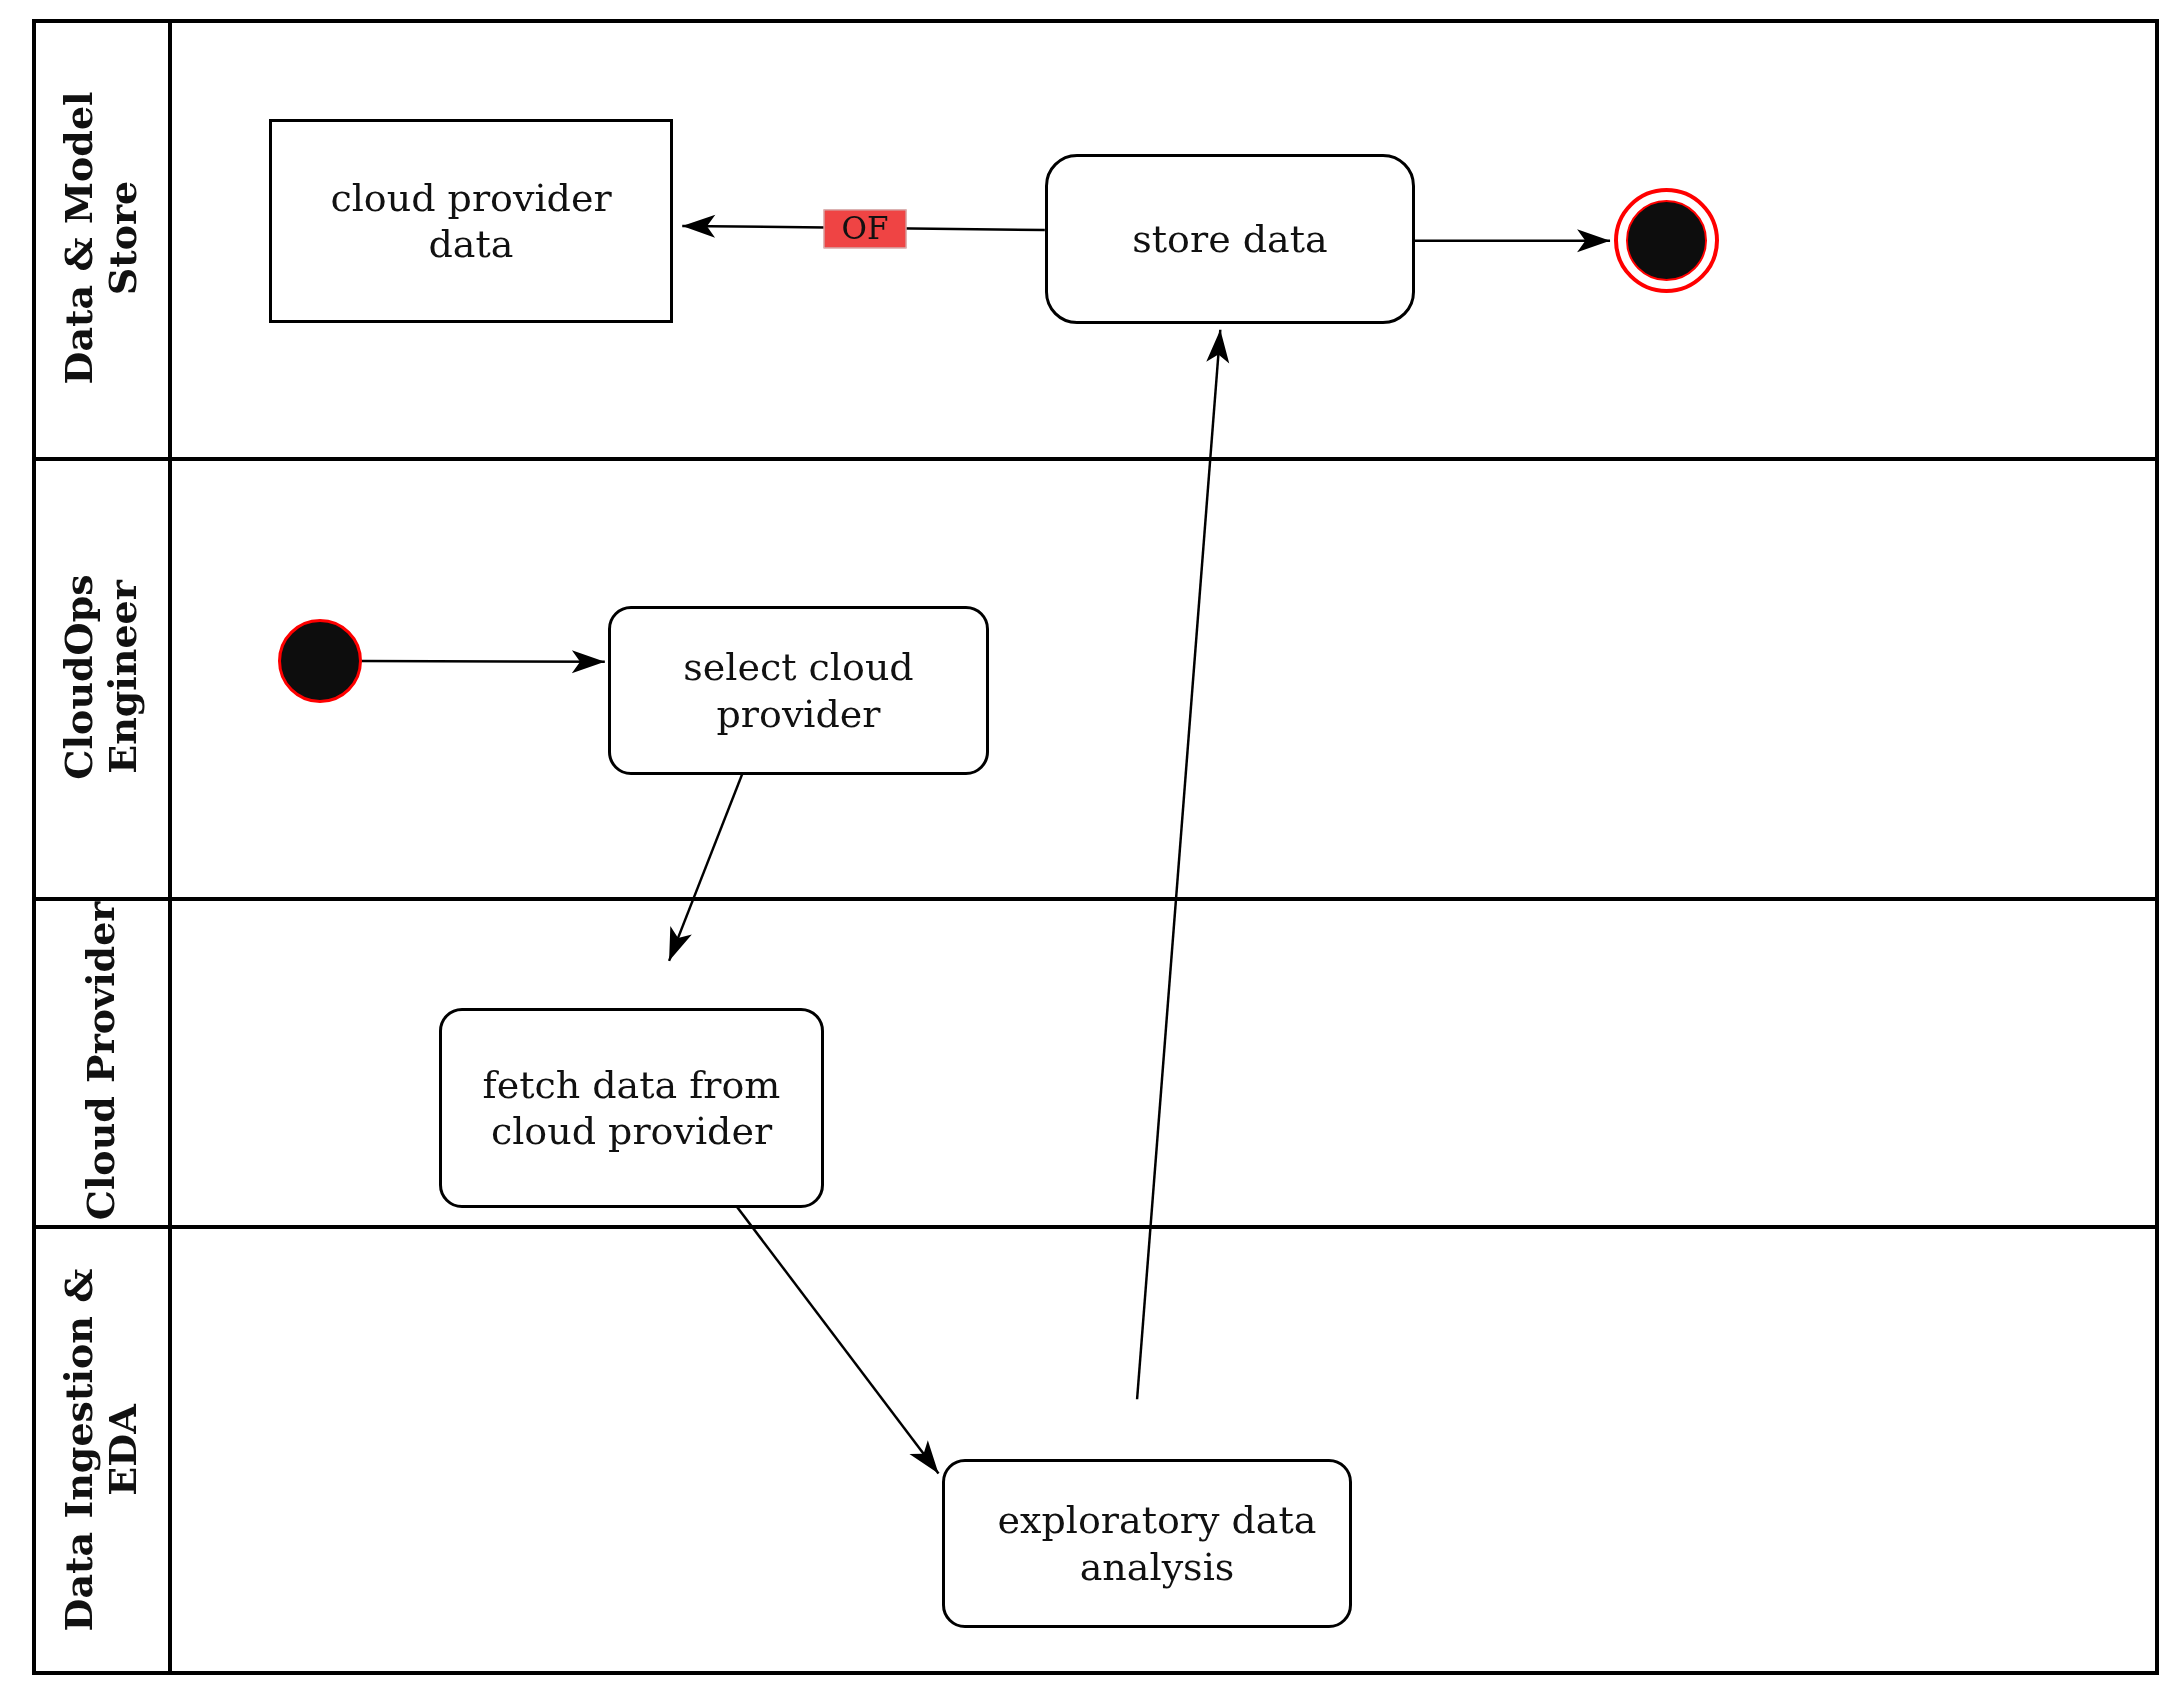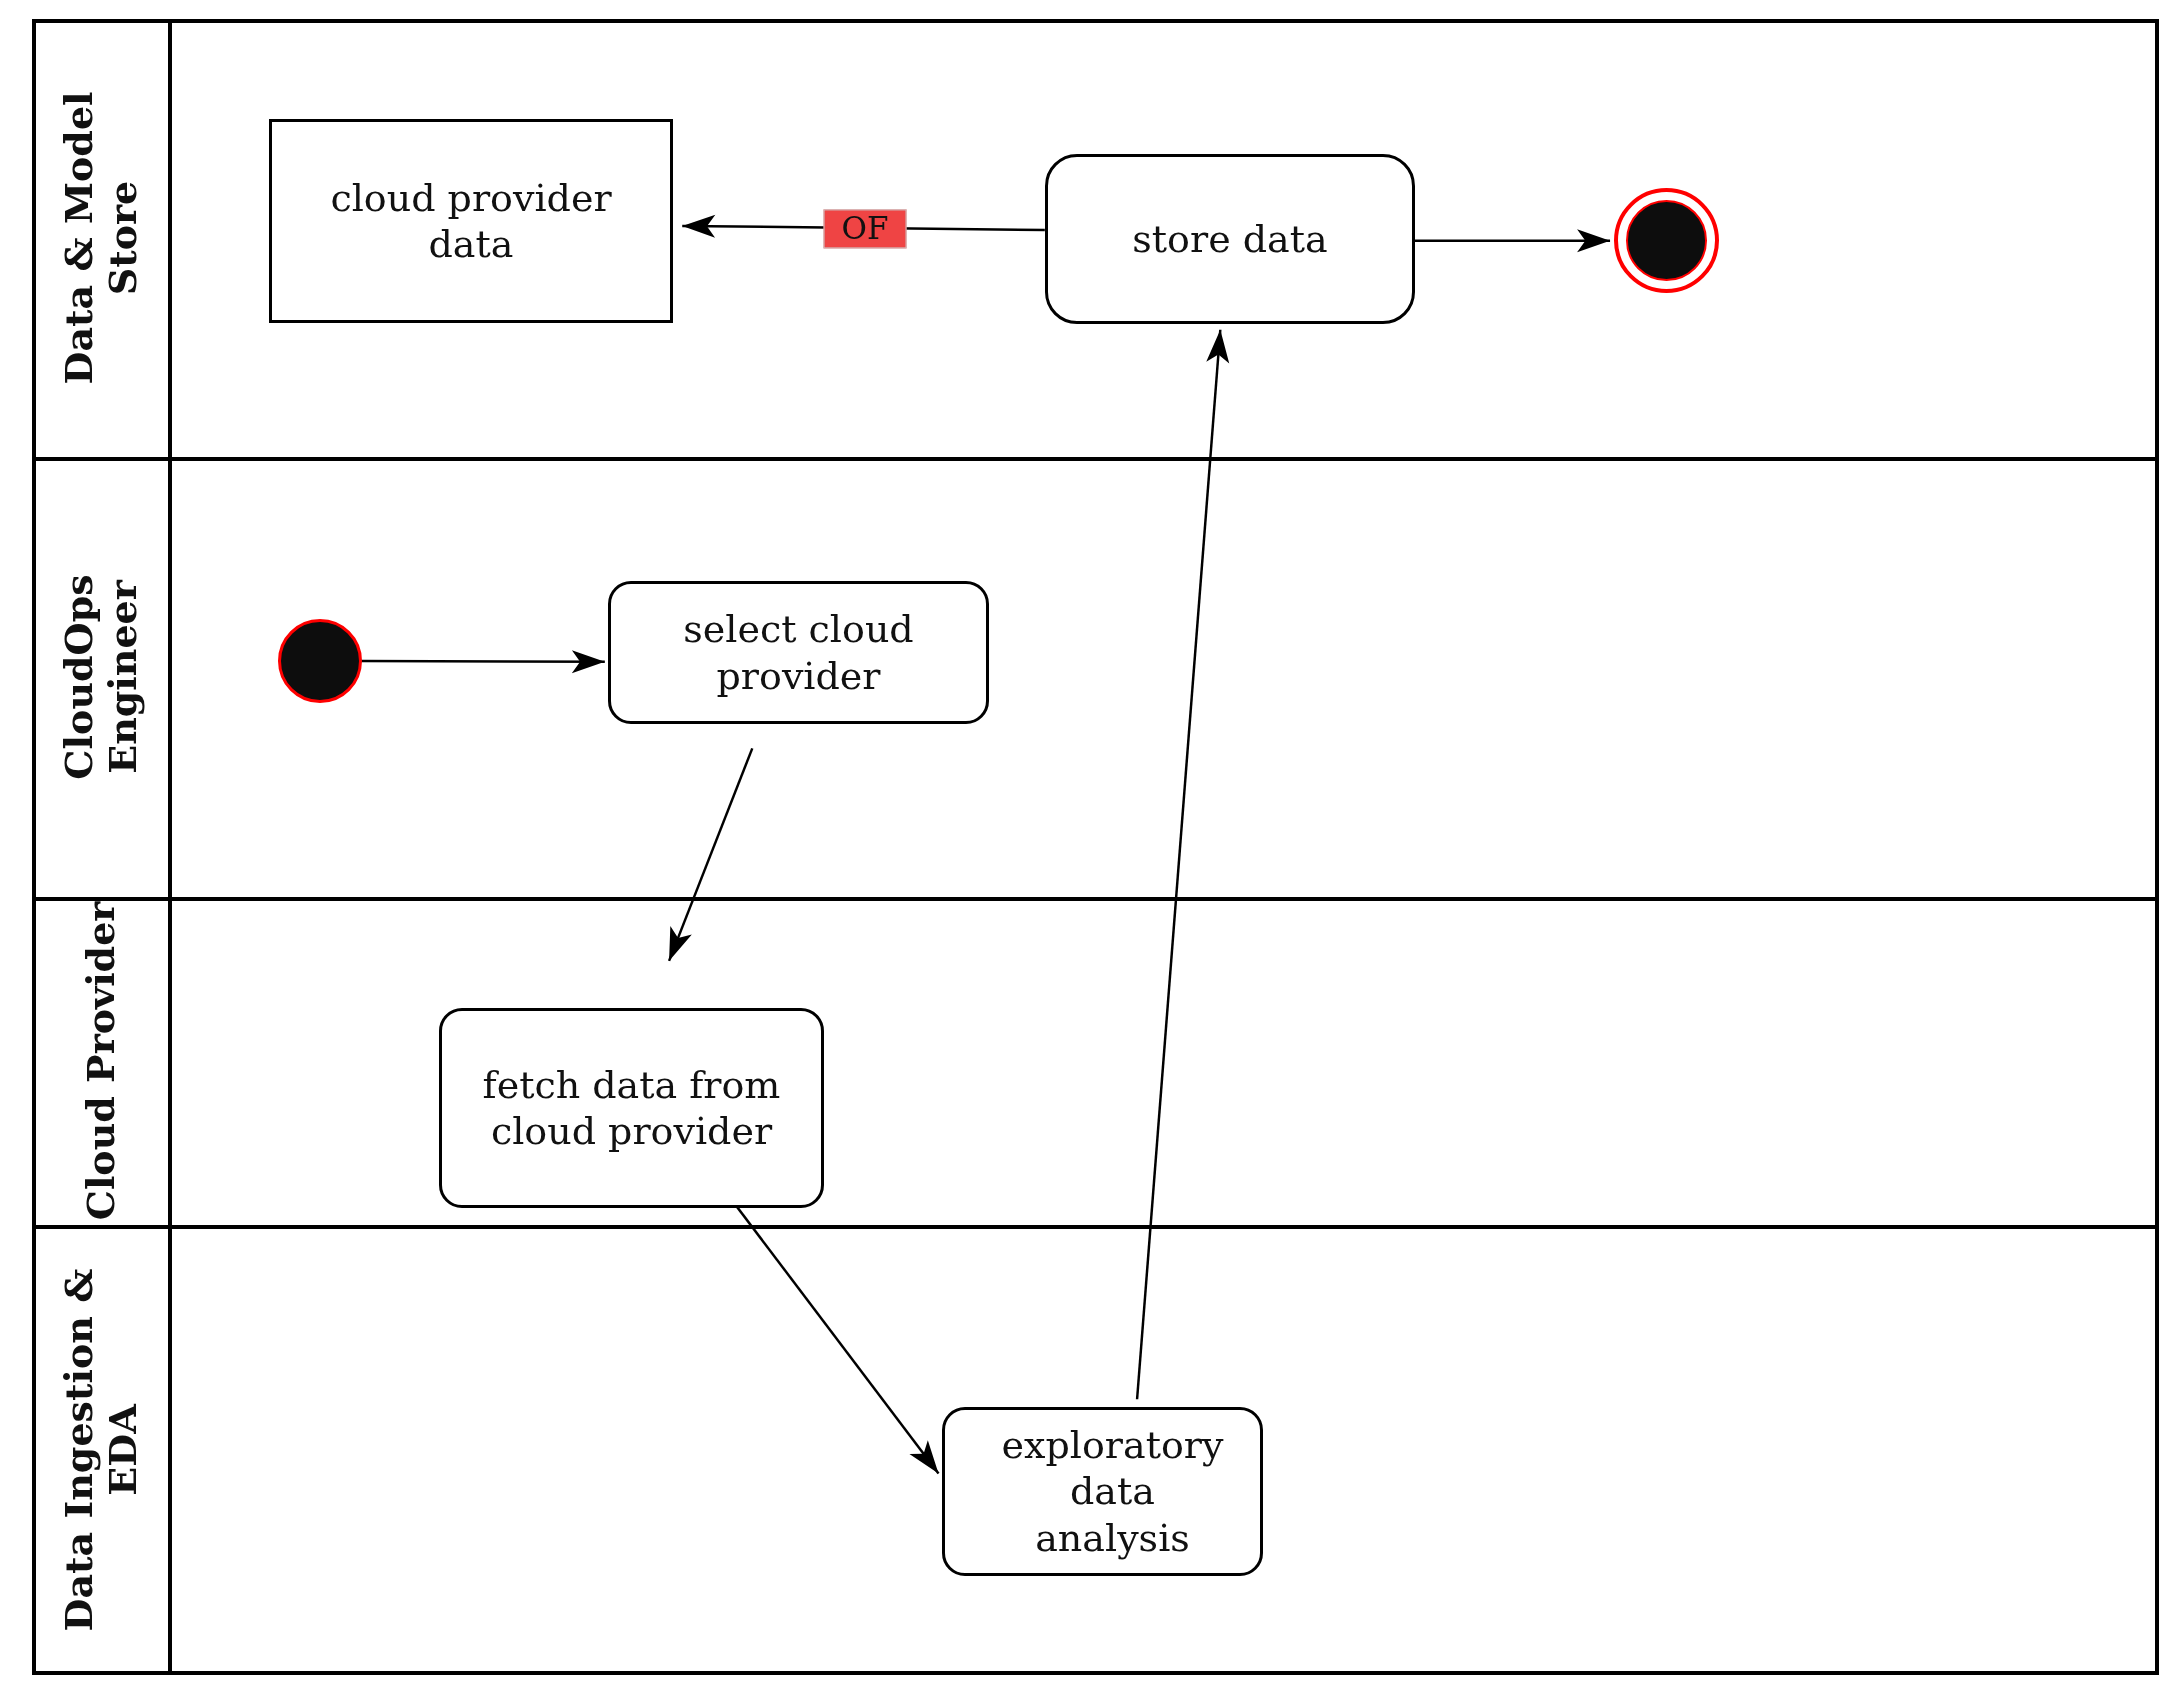"select cloud" div.node { height: 143px -> 169px; top: 581px -> 606px }
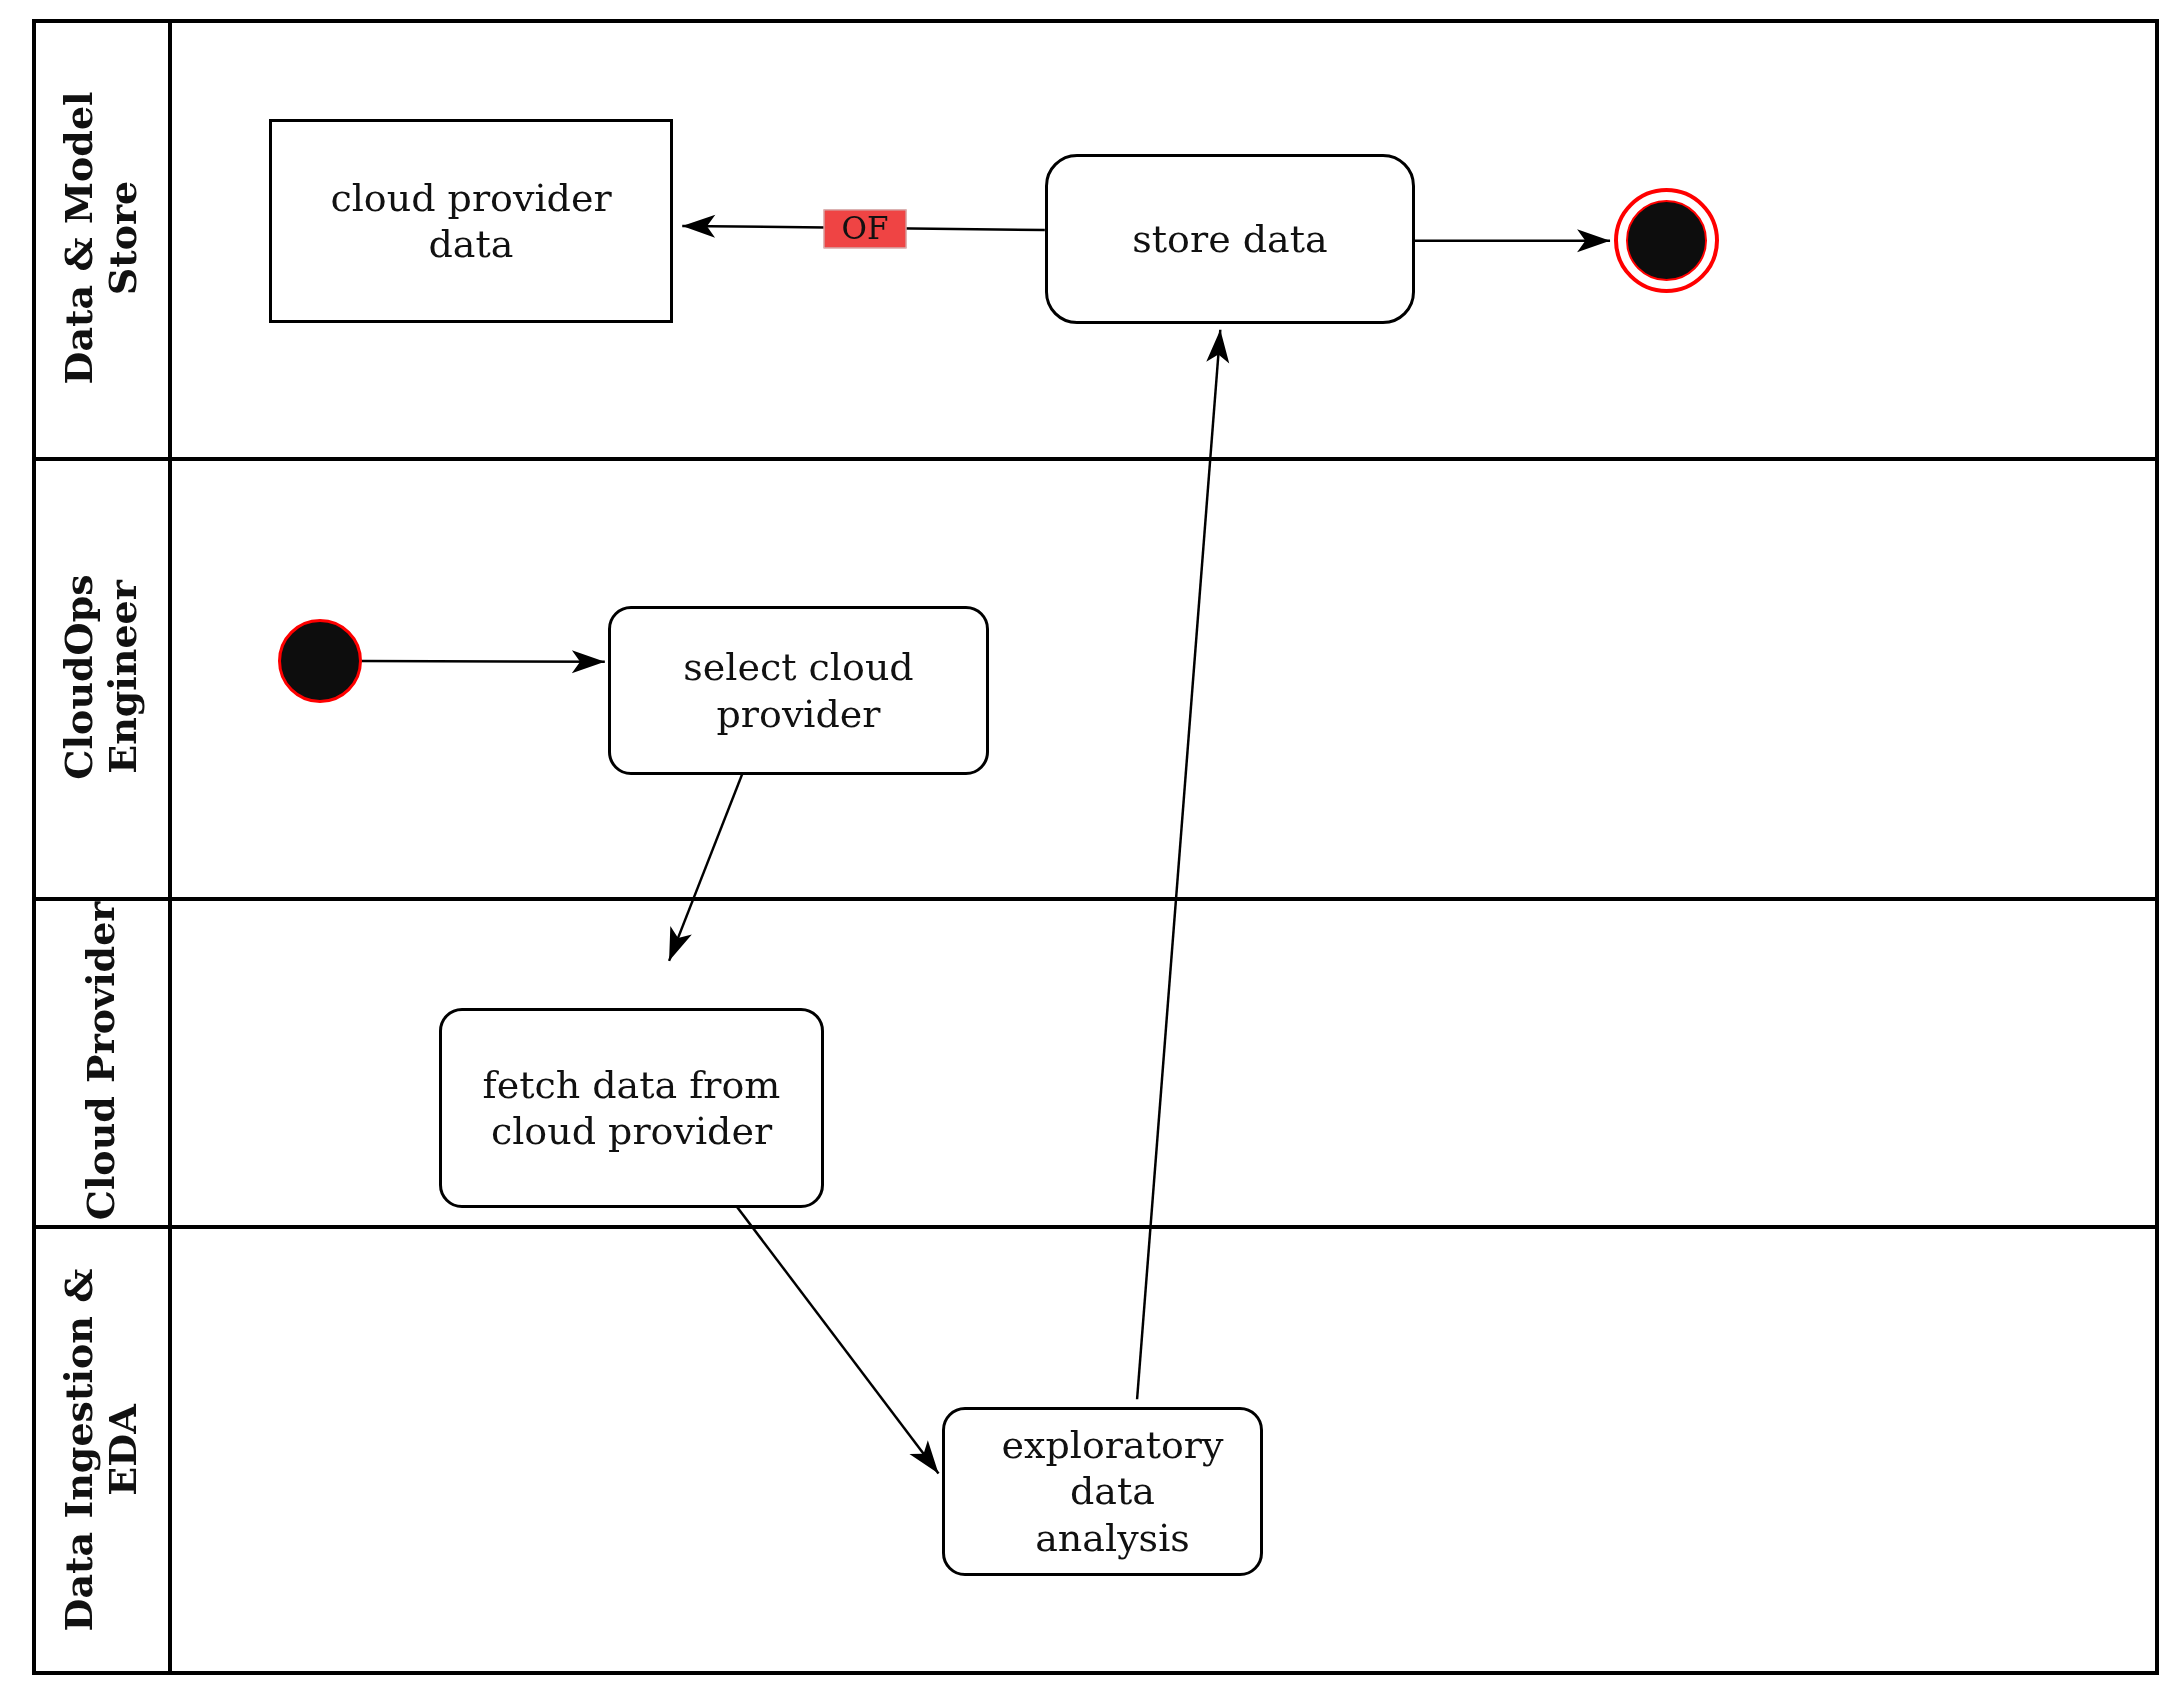"exploratory data" div.node { top: 1407px -> 1459px; width: 321px -> 410px }
